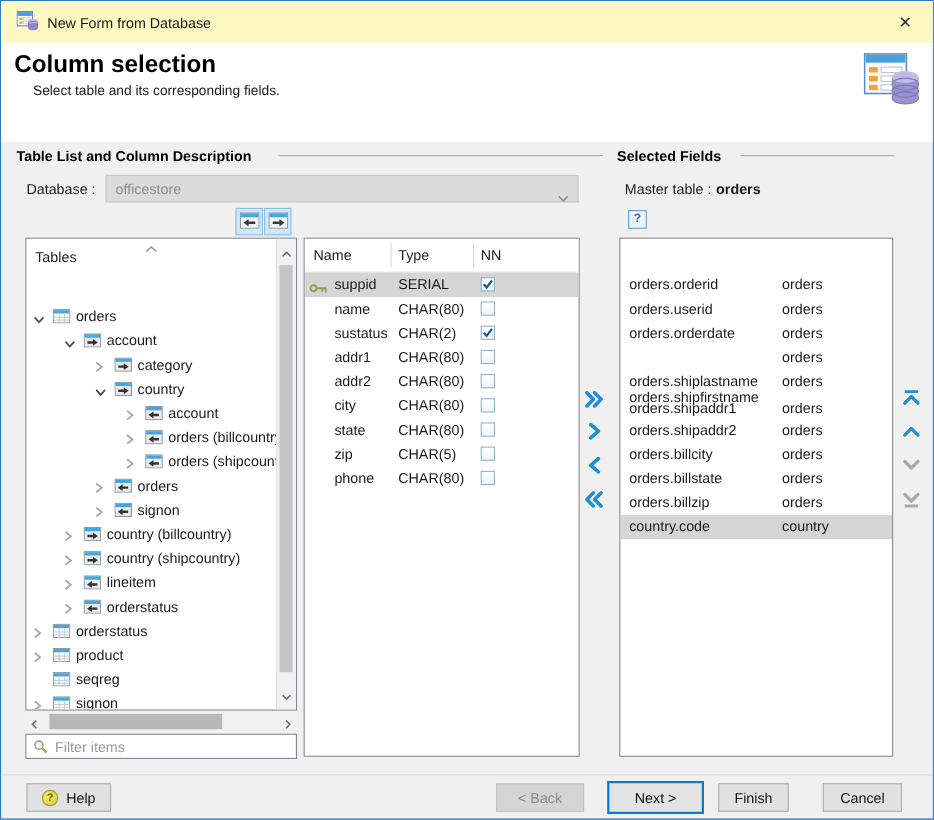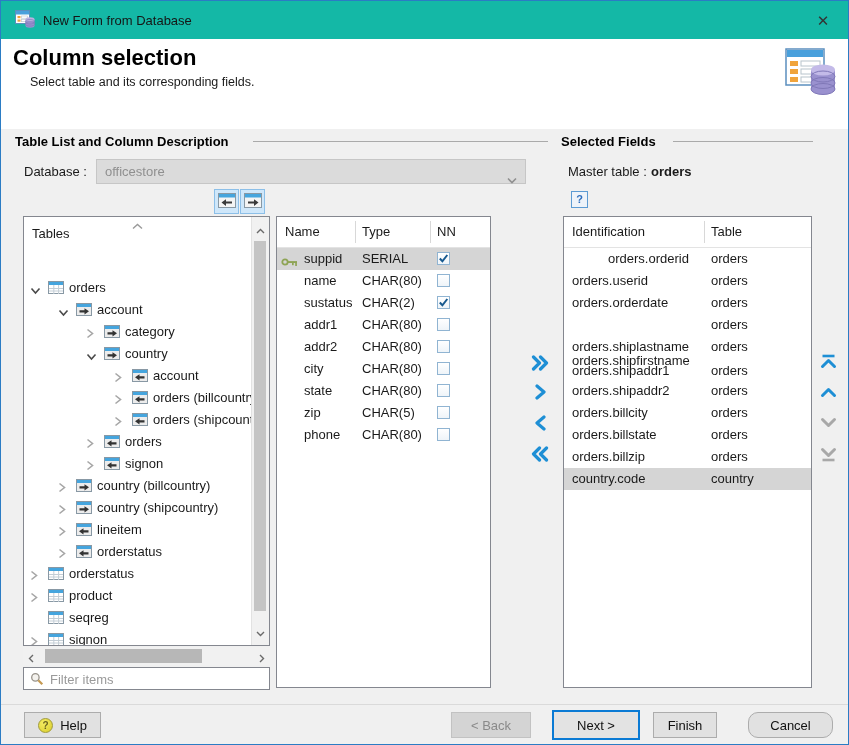"New Form from Database" .titlebar { background: #14b8a6 -> #fef9c3 }
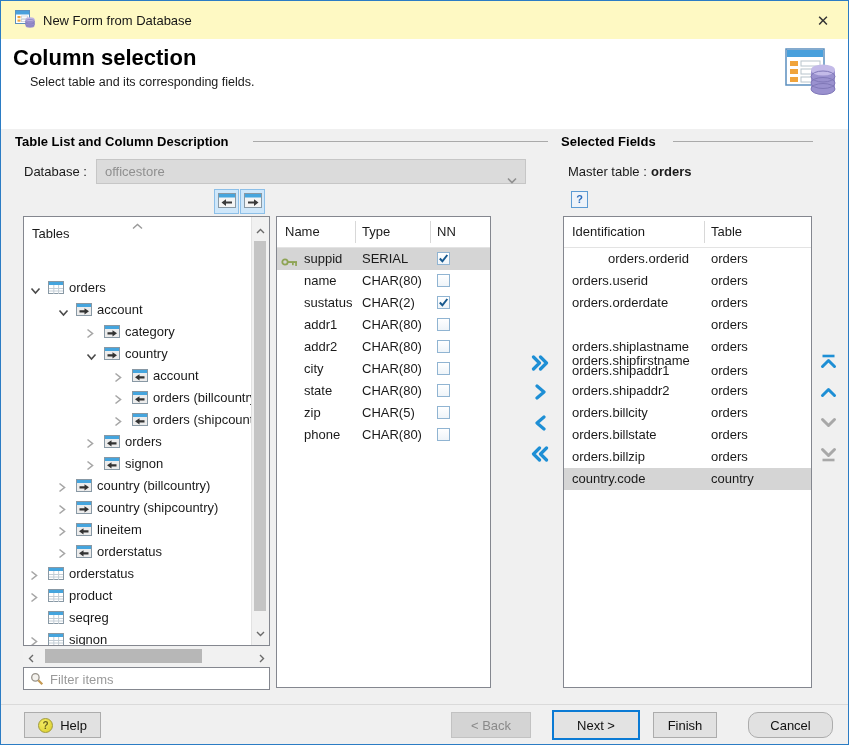"Name" .cols-panel { width: 215px -> 251px }
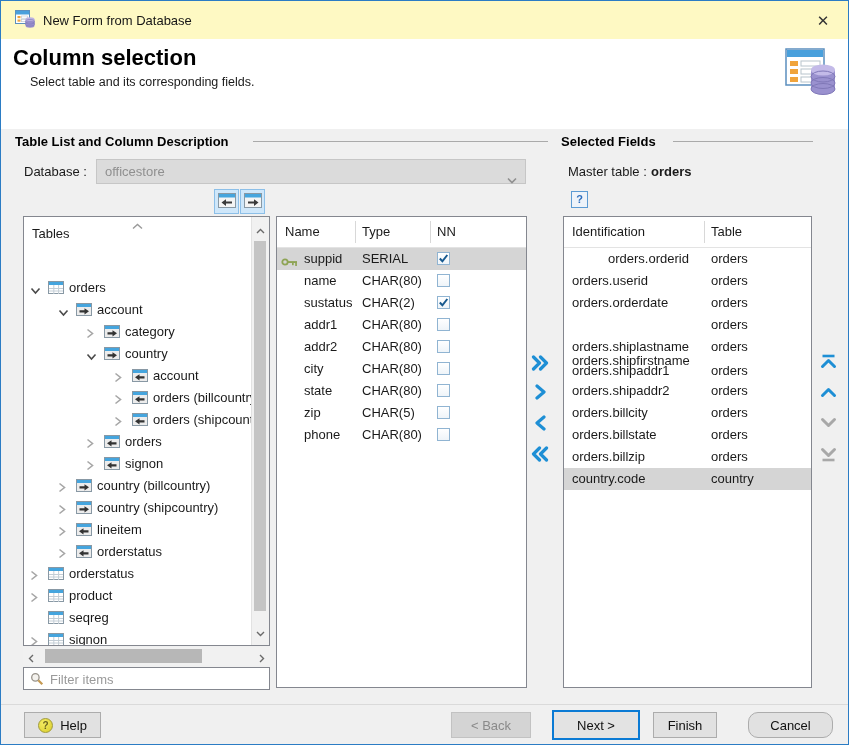"Identification" div.grid-head { html: <div> <span>Identification</span> <span>Table</span> <span></span> </div> -> none }
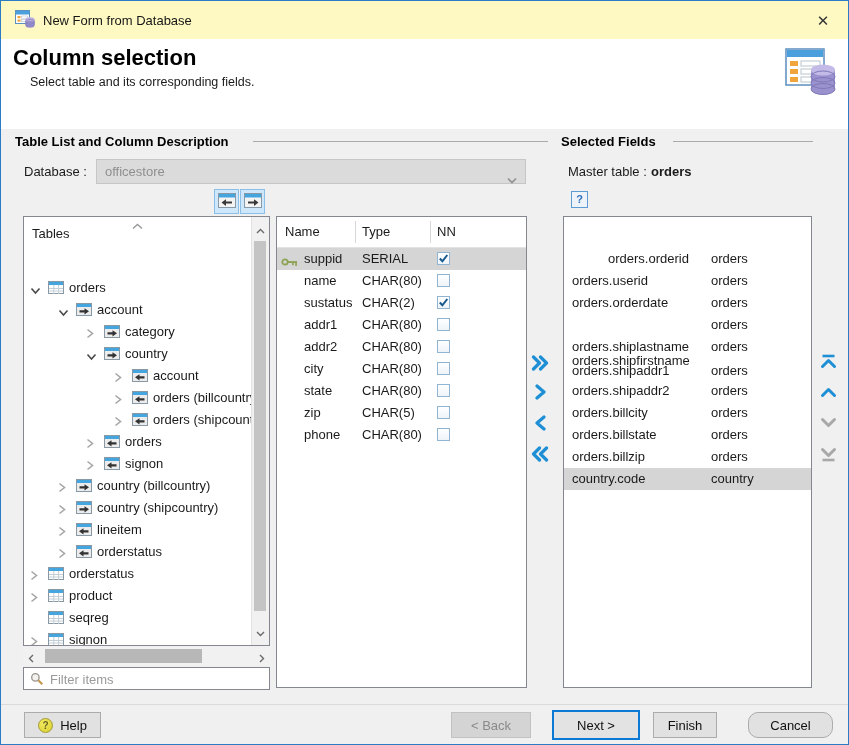"orders.orderid" span.cell { margin-left: 36px -> none }
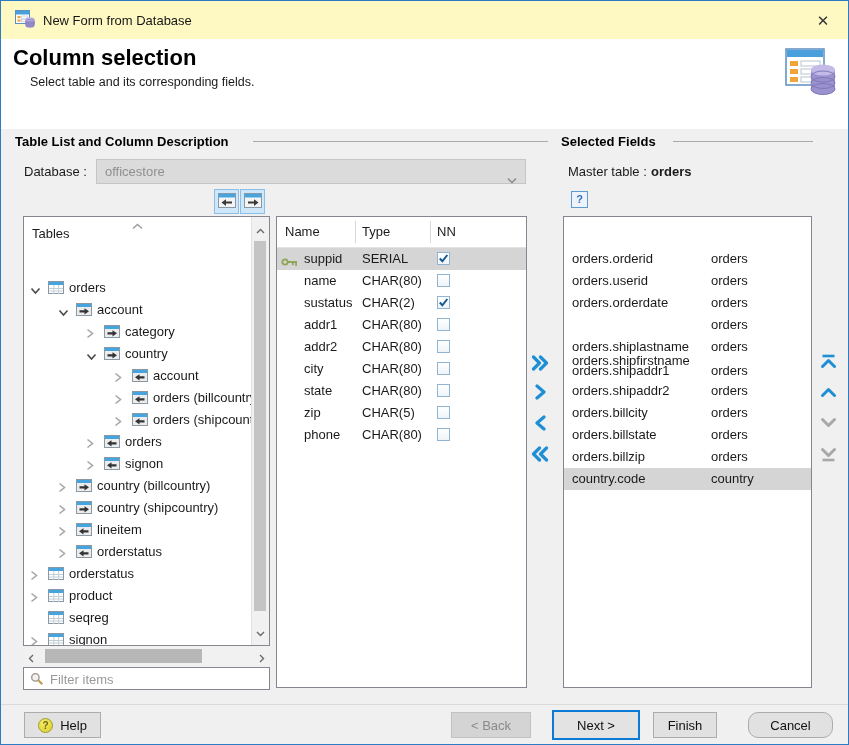"Cancel" div.btn { border-radius: 10px -> none; width: 85px -> 72px }
